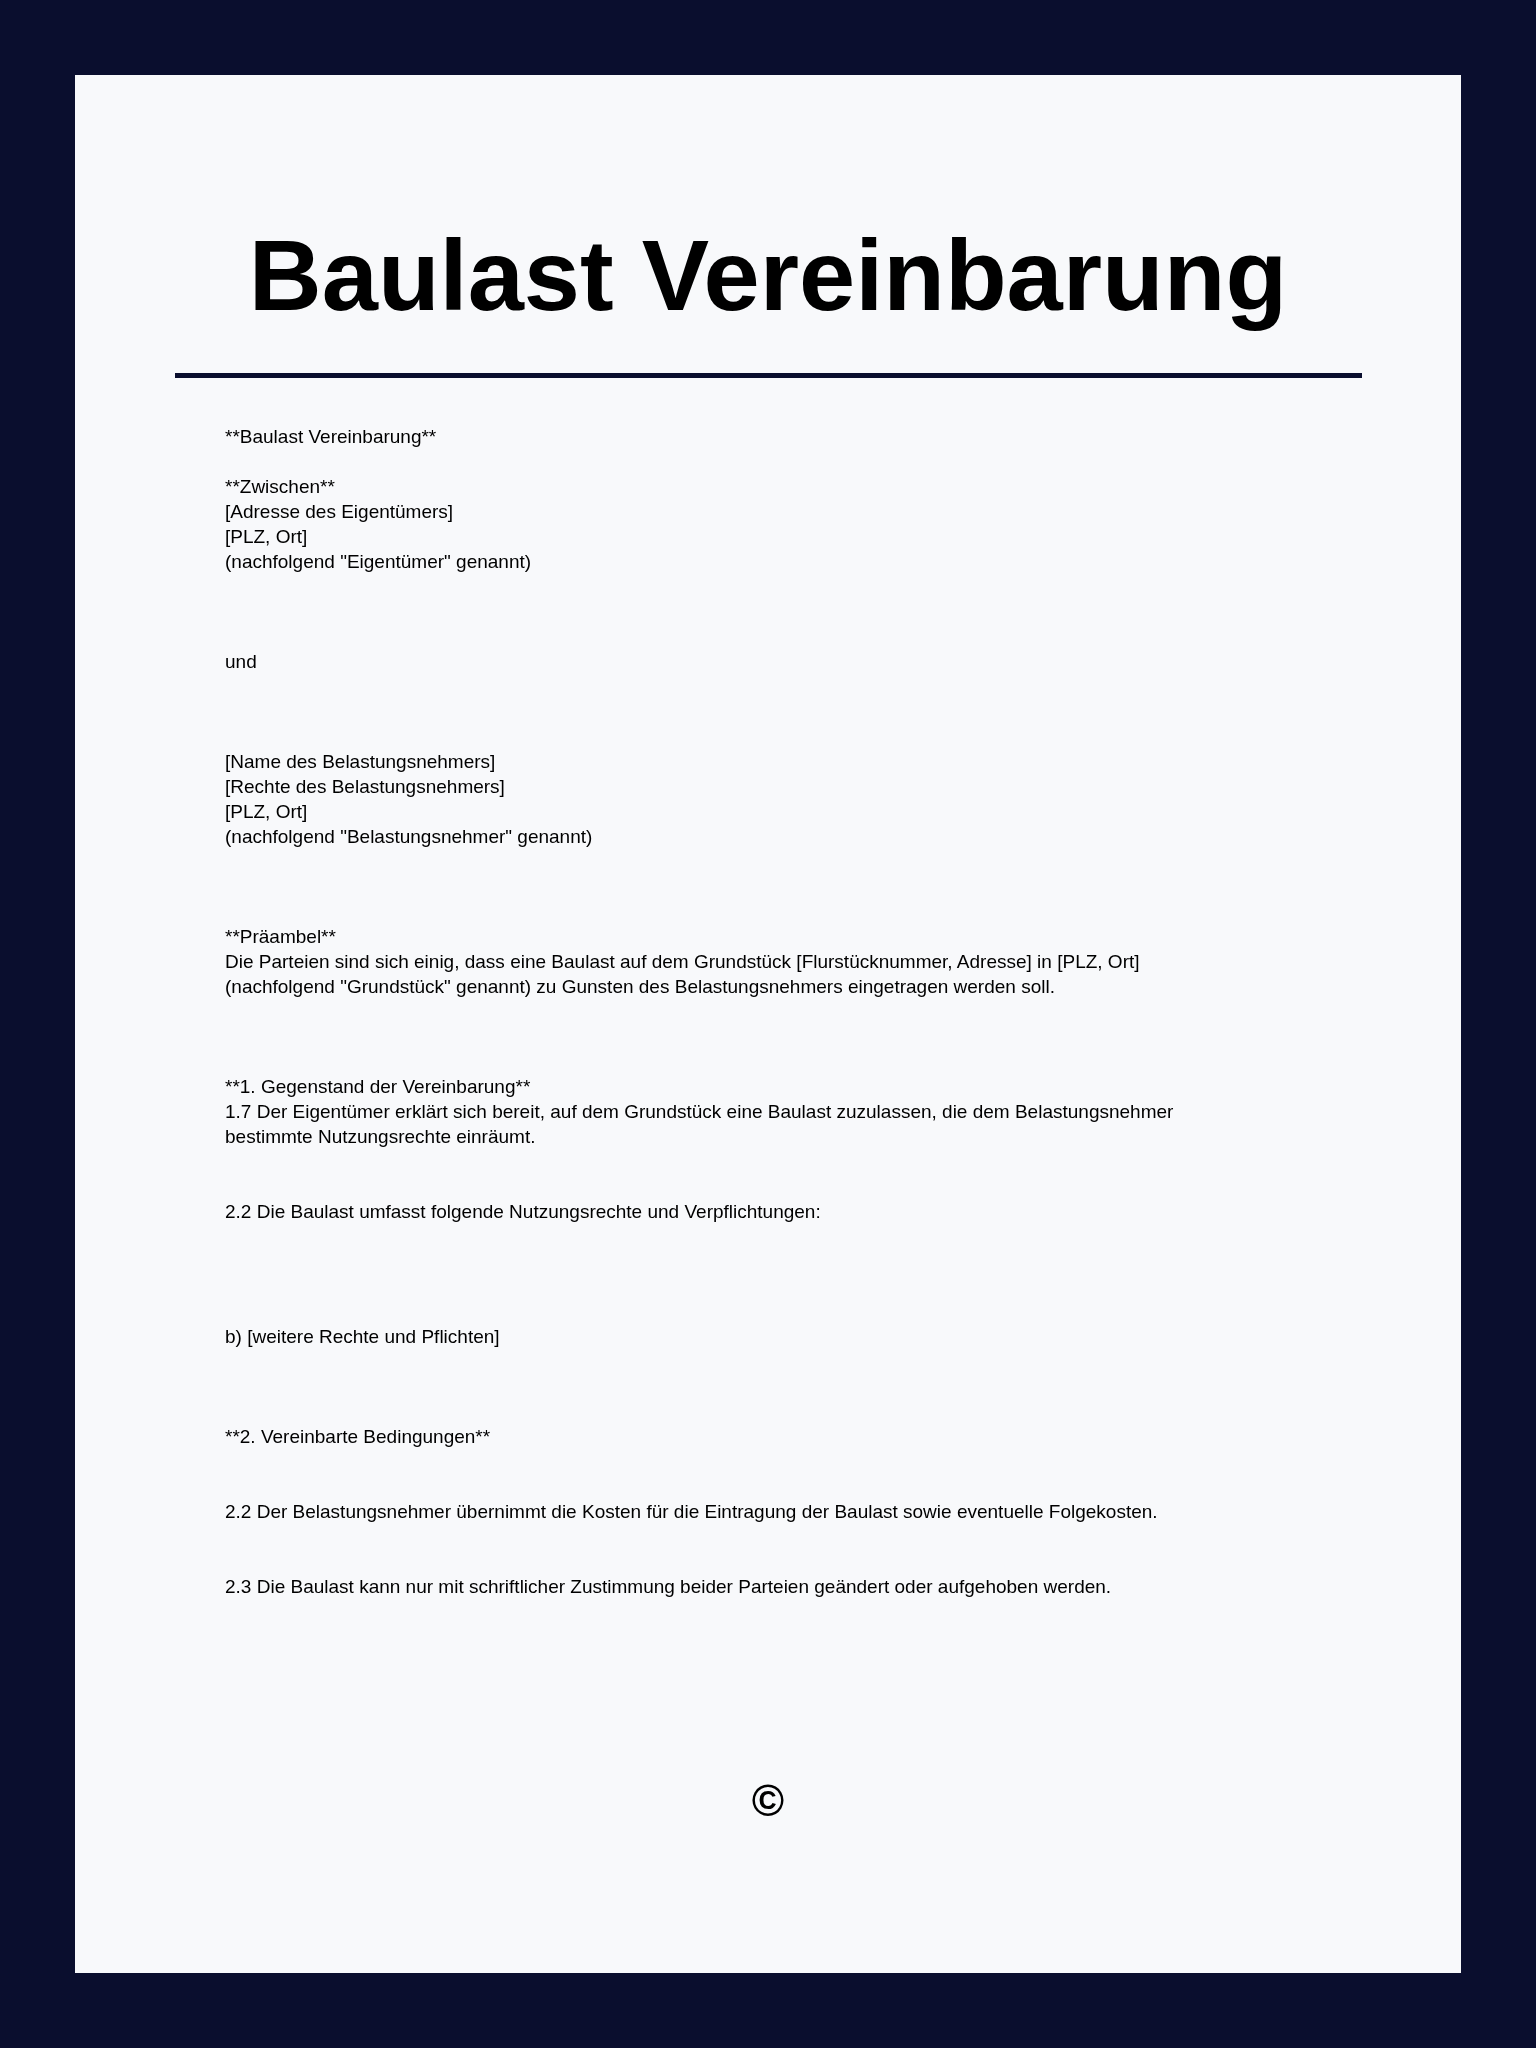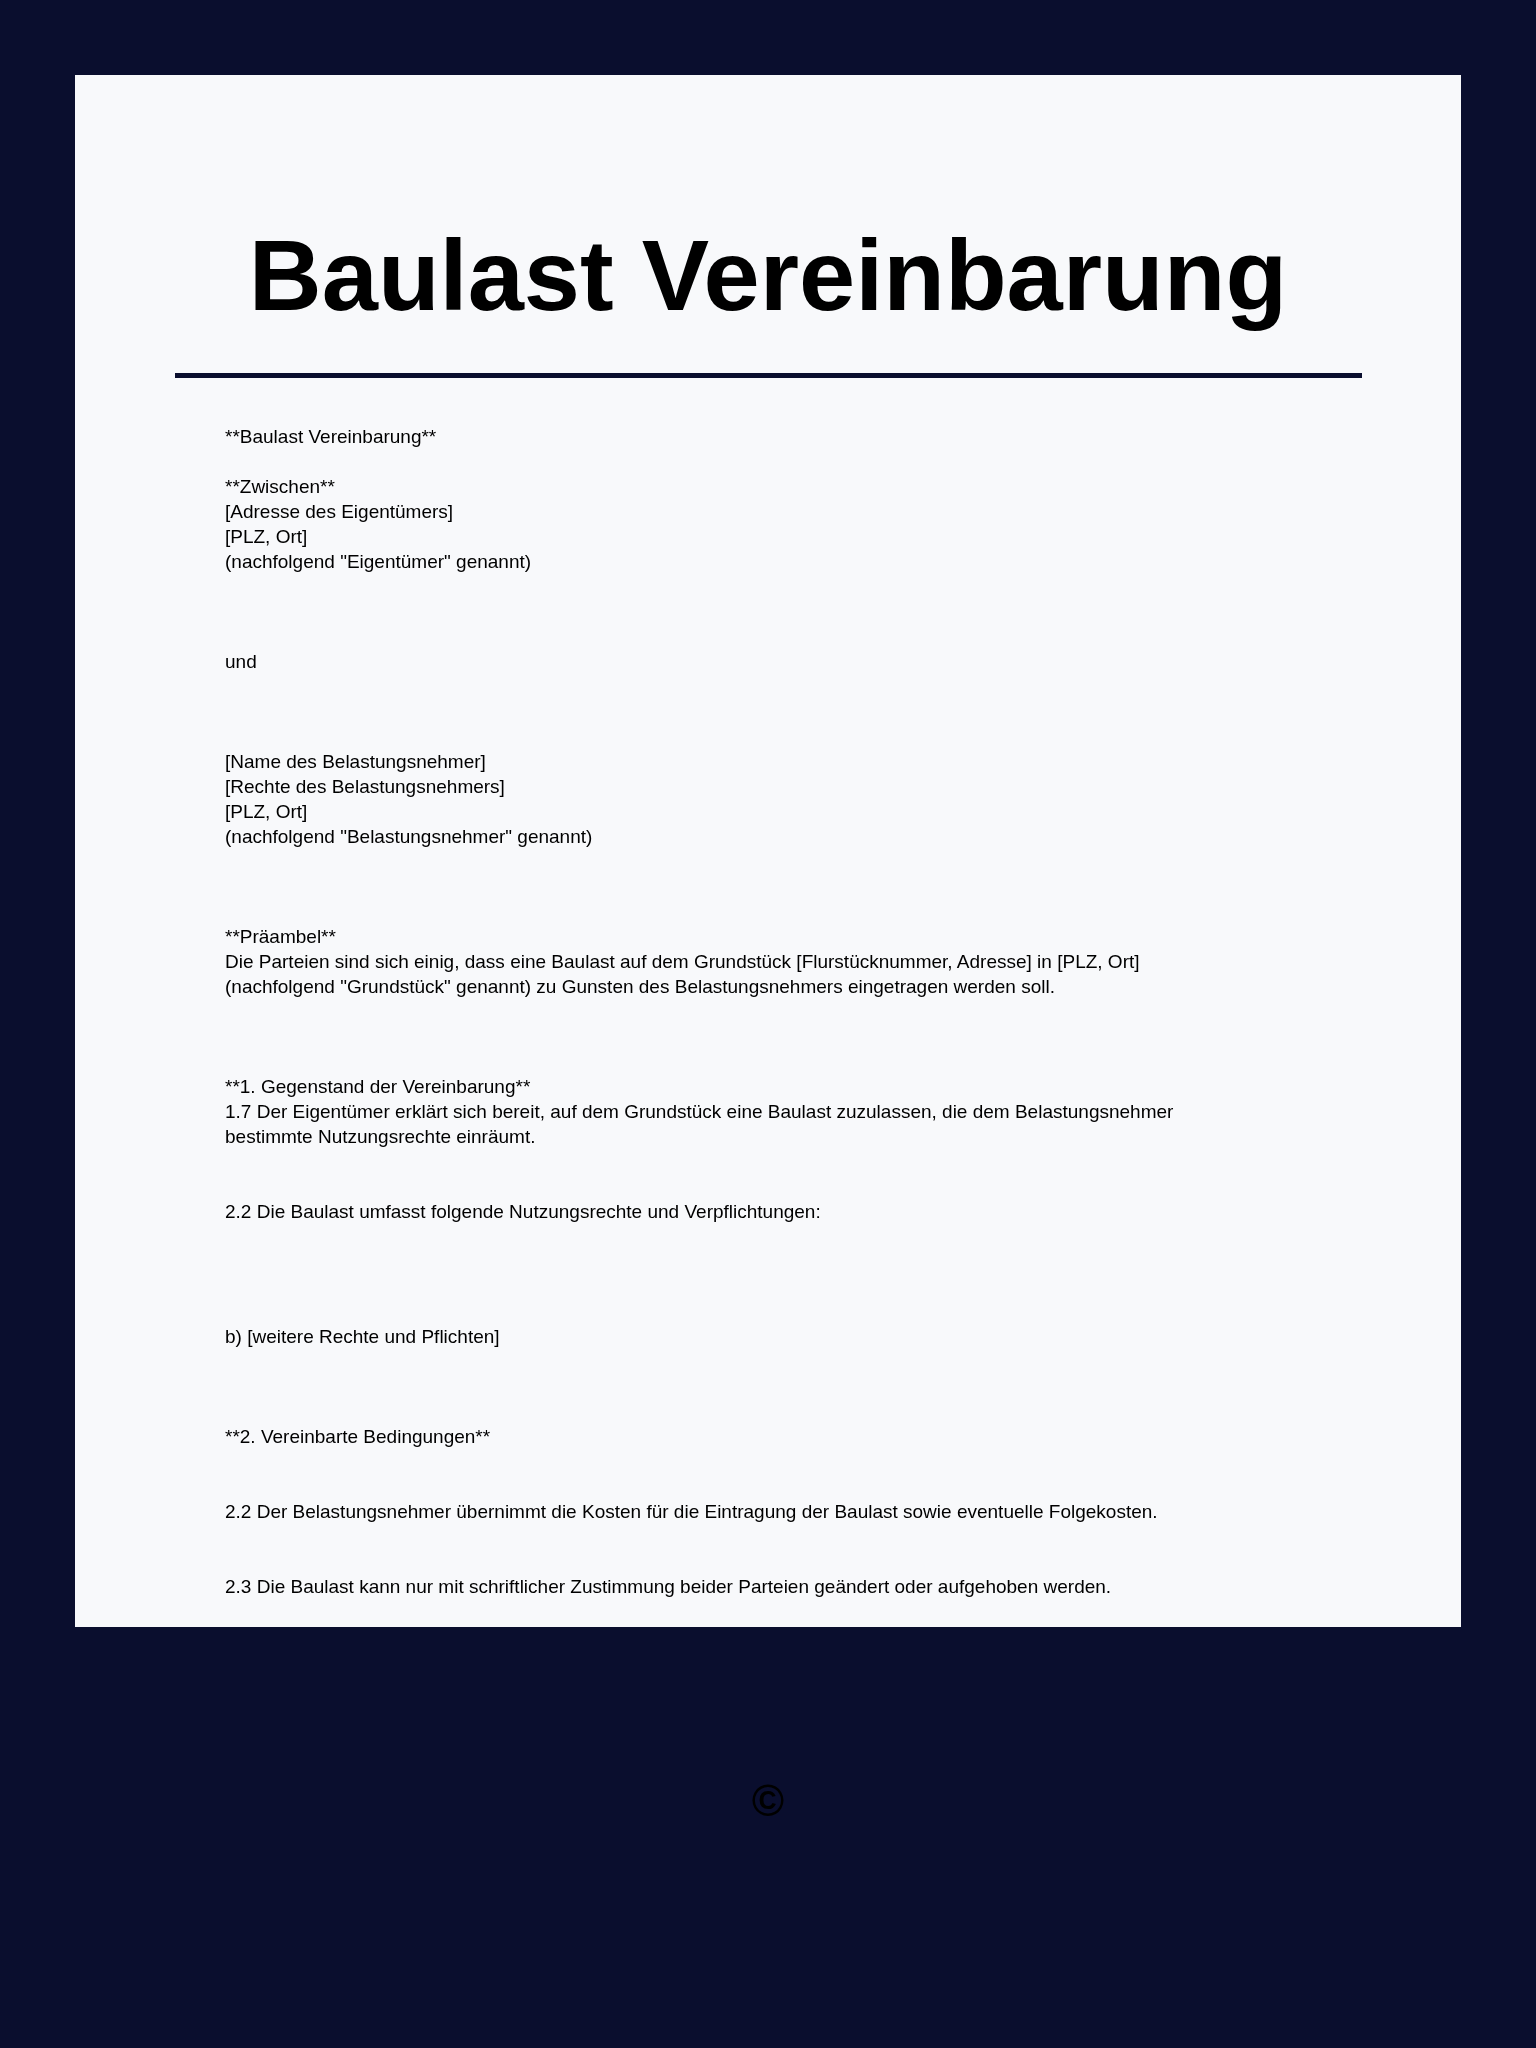"Baulast Vereinbarung" .page { height: 1552px -> 1898px }
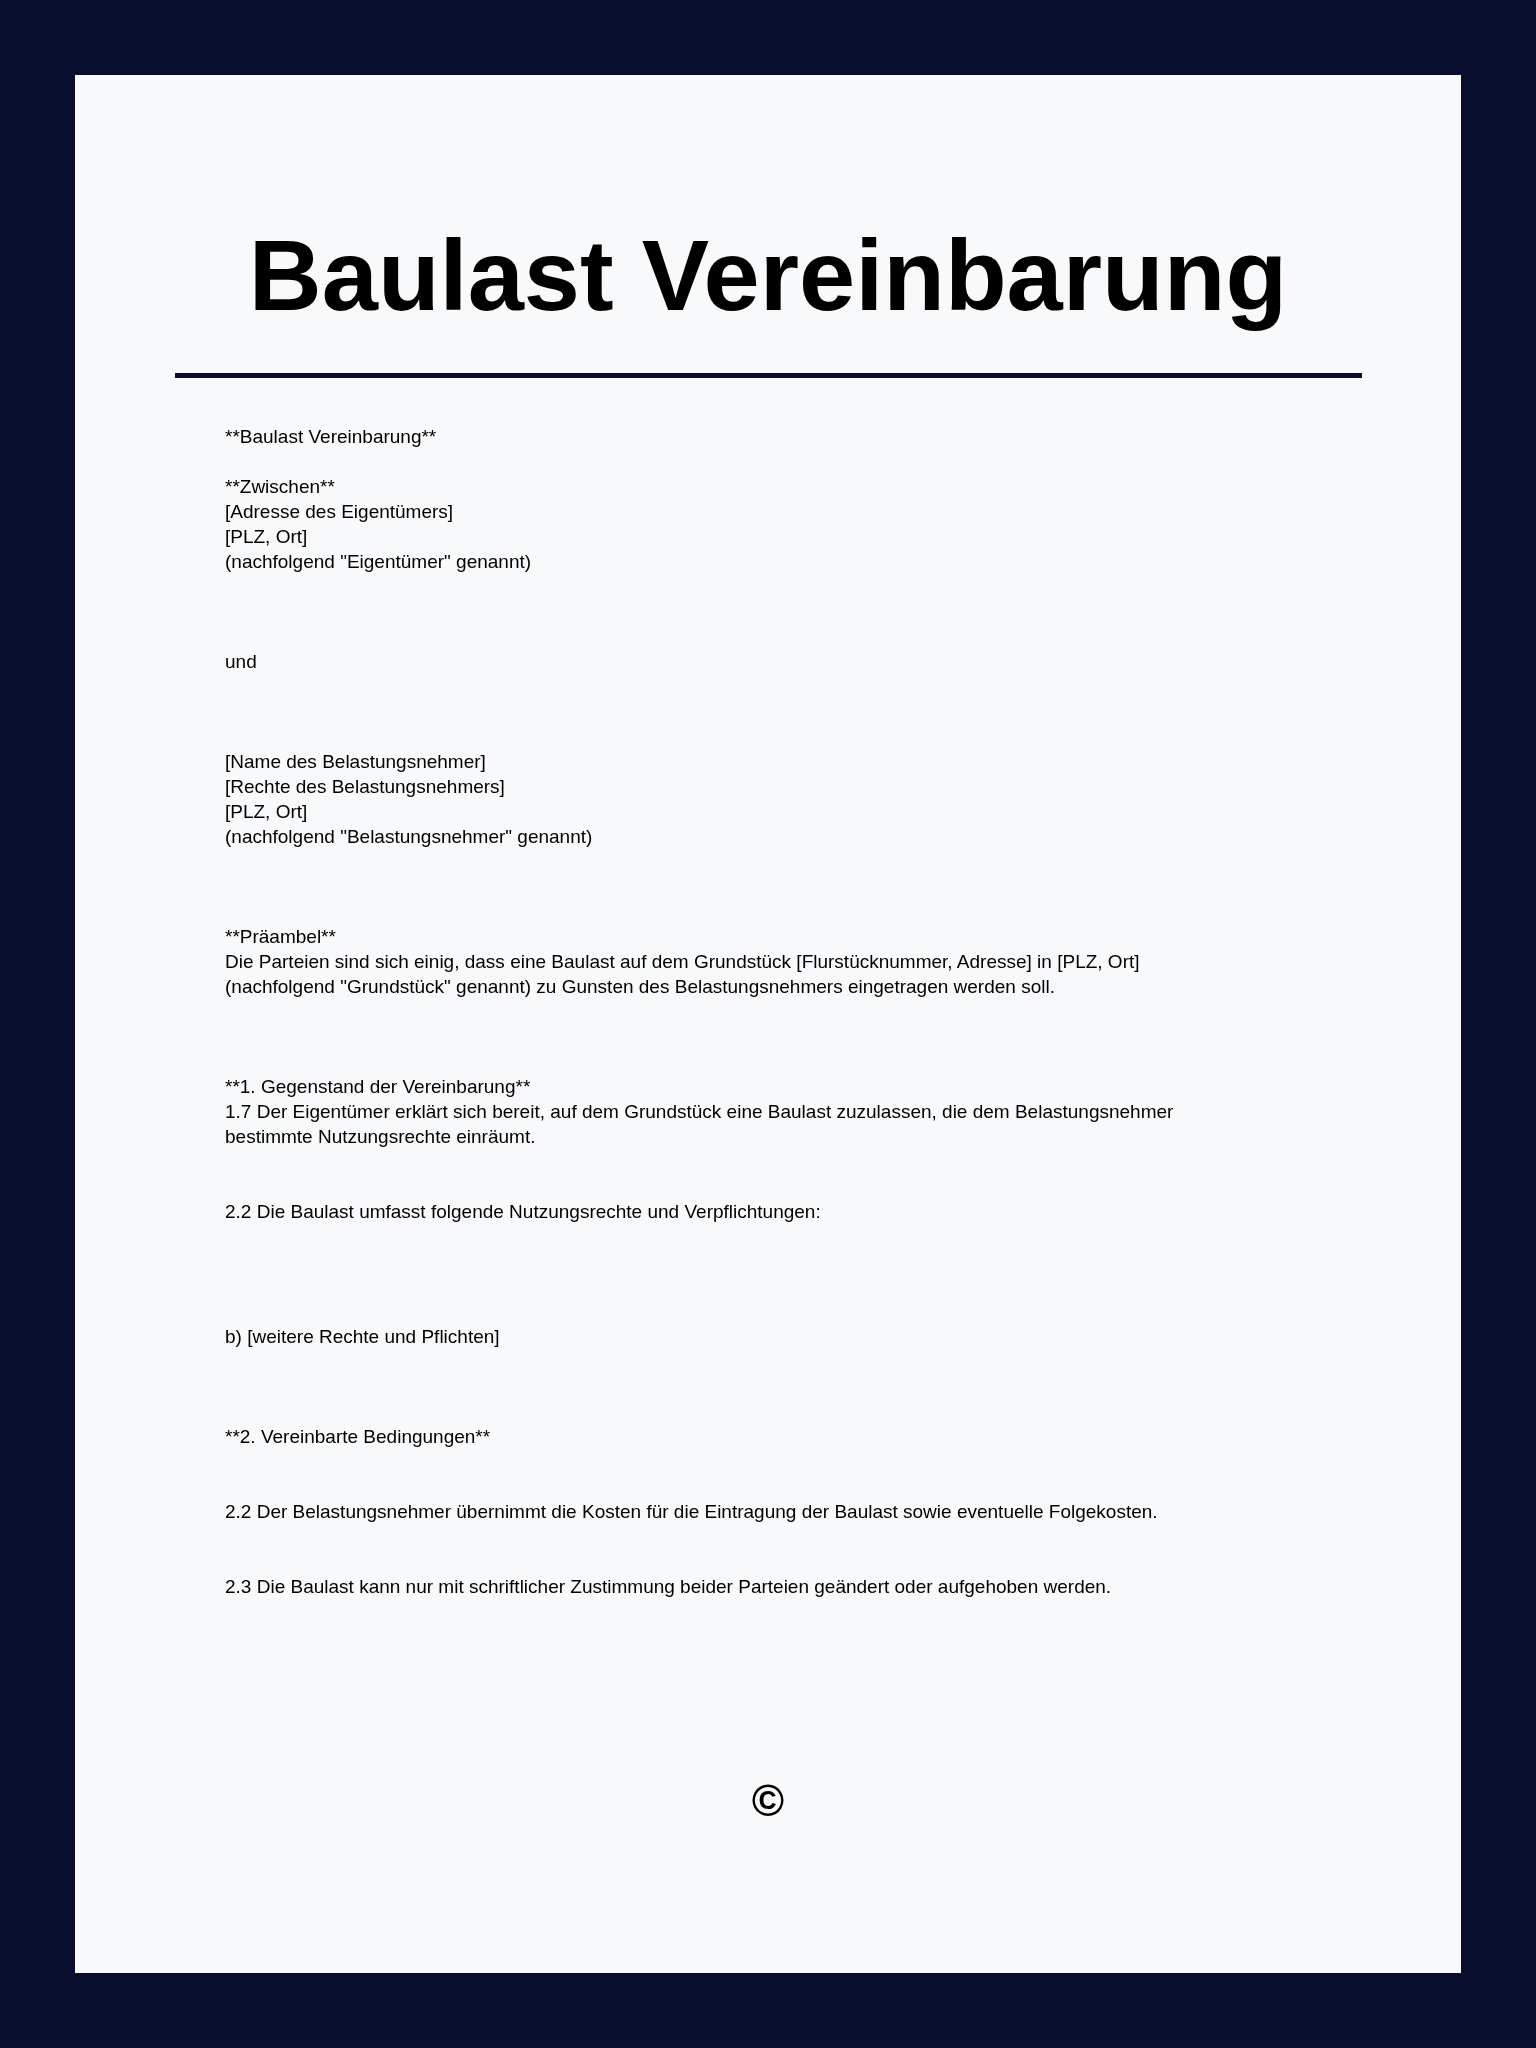"[Name des Belastungsnehmer]" span.line { text: Belastungsnehmer -> Belastungsnehmers }
